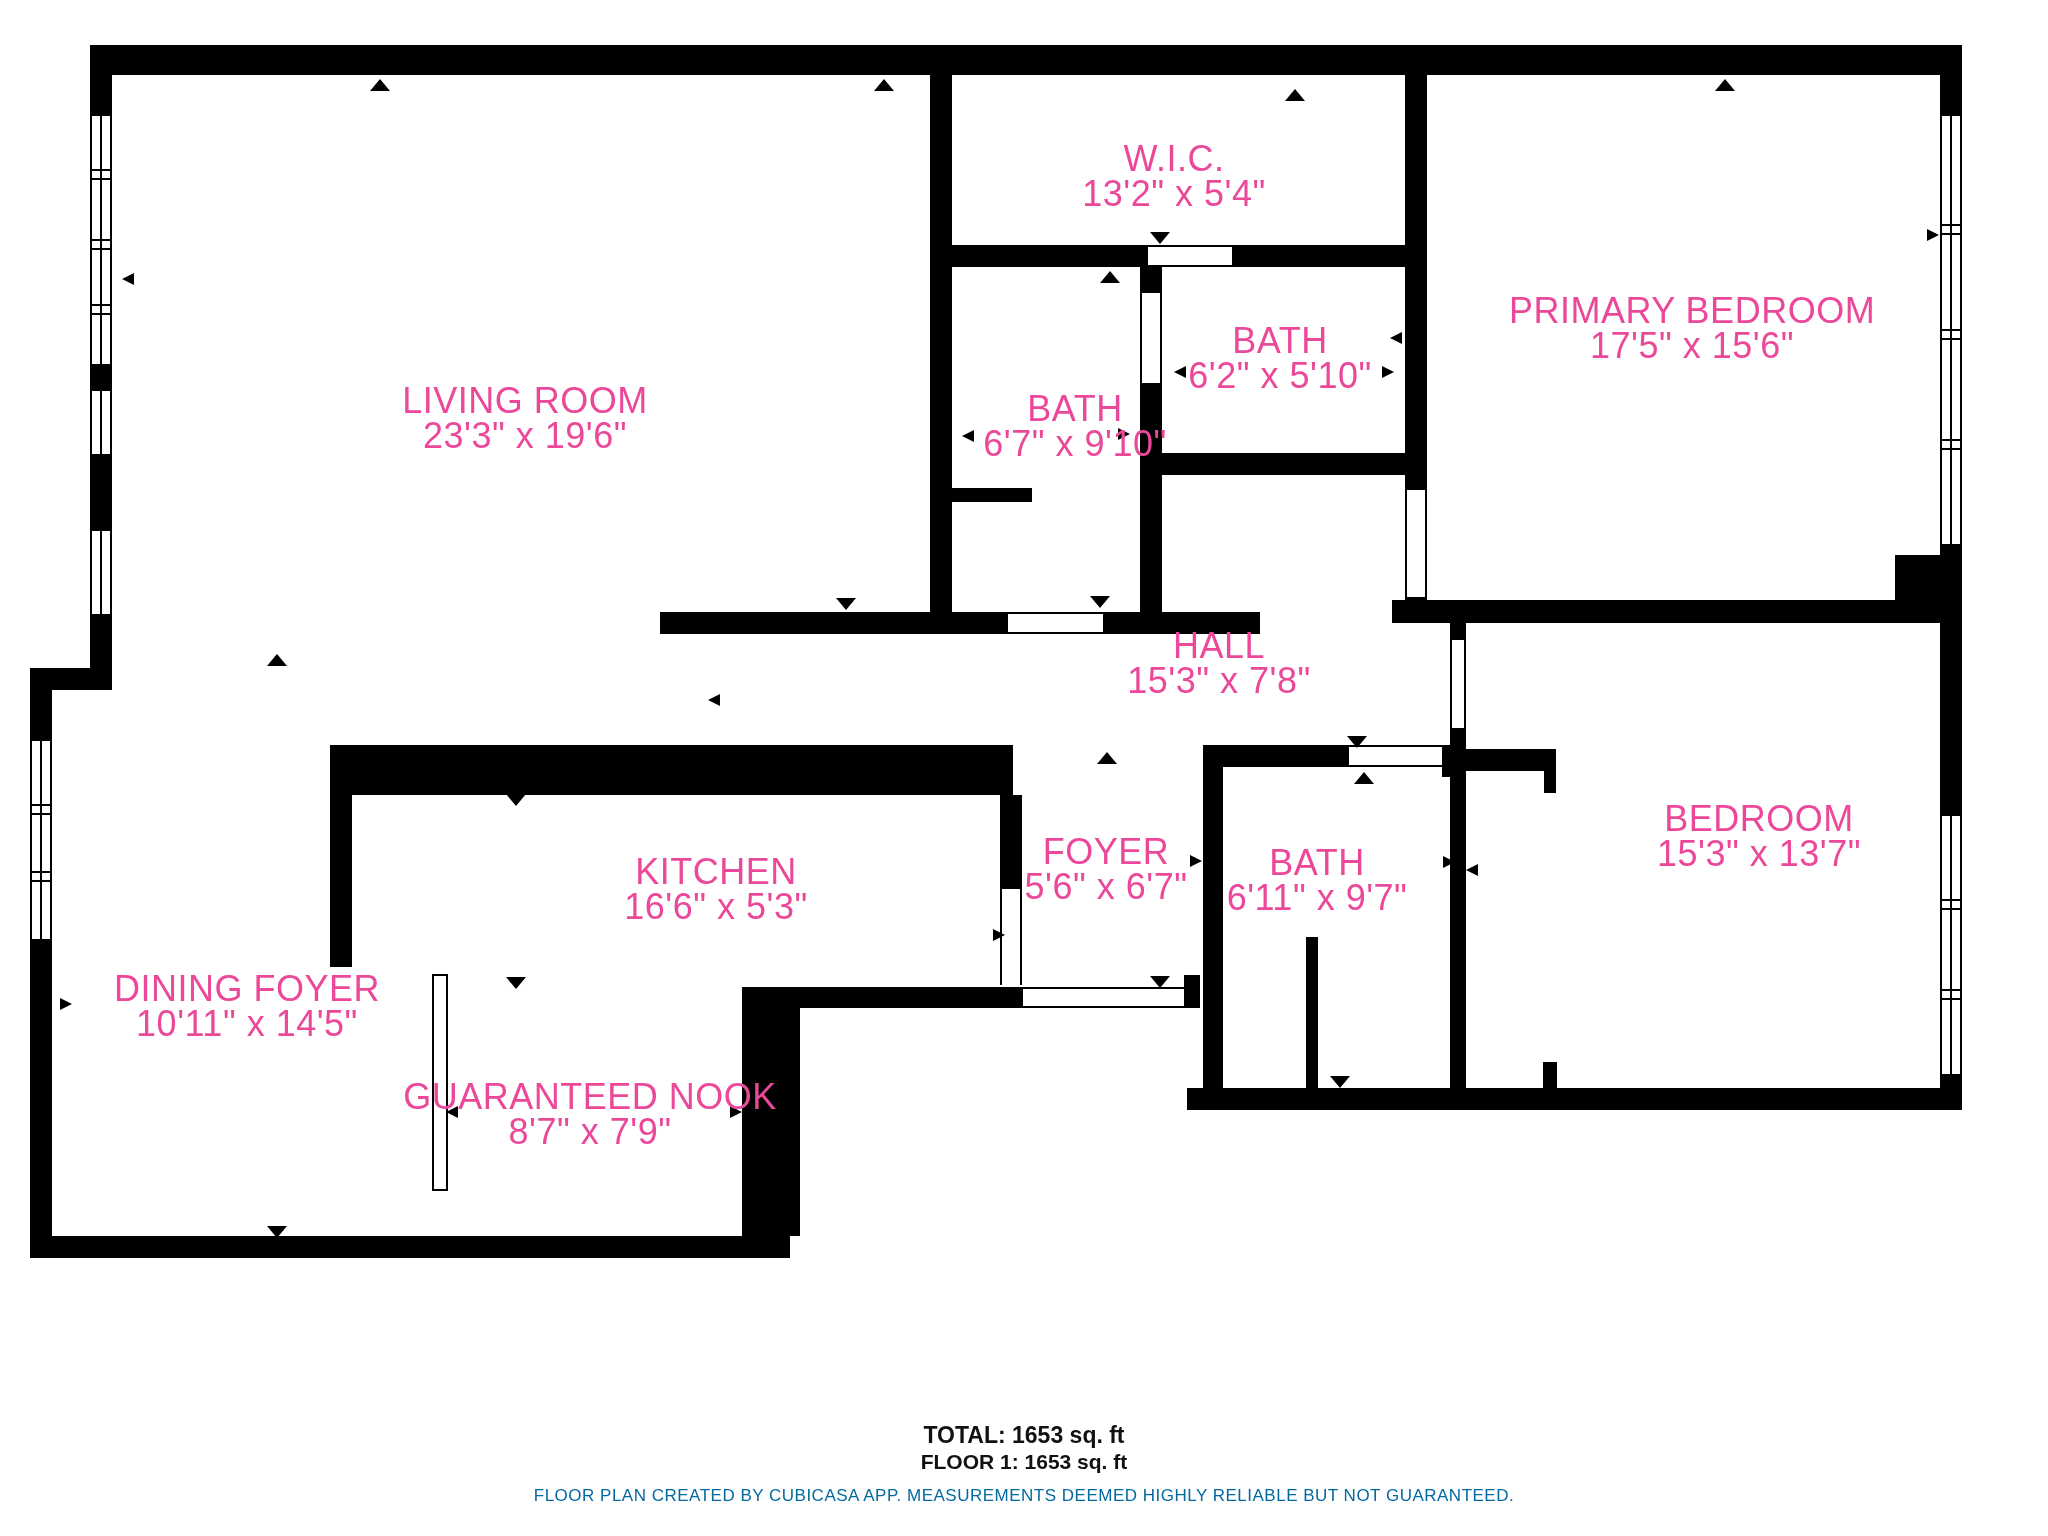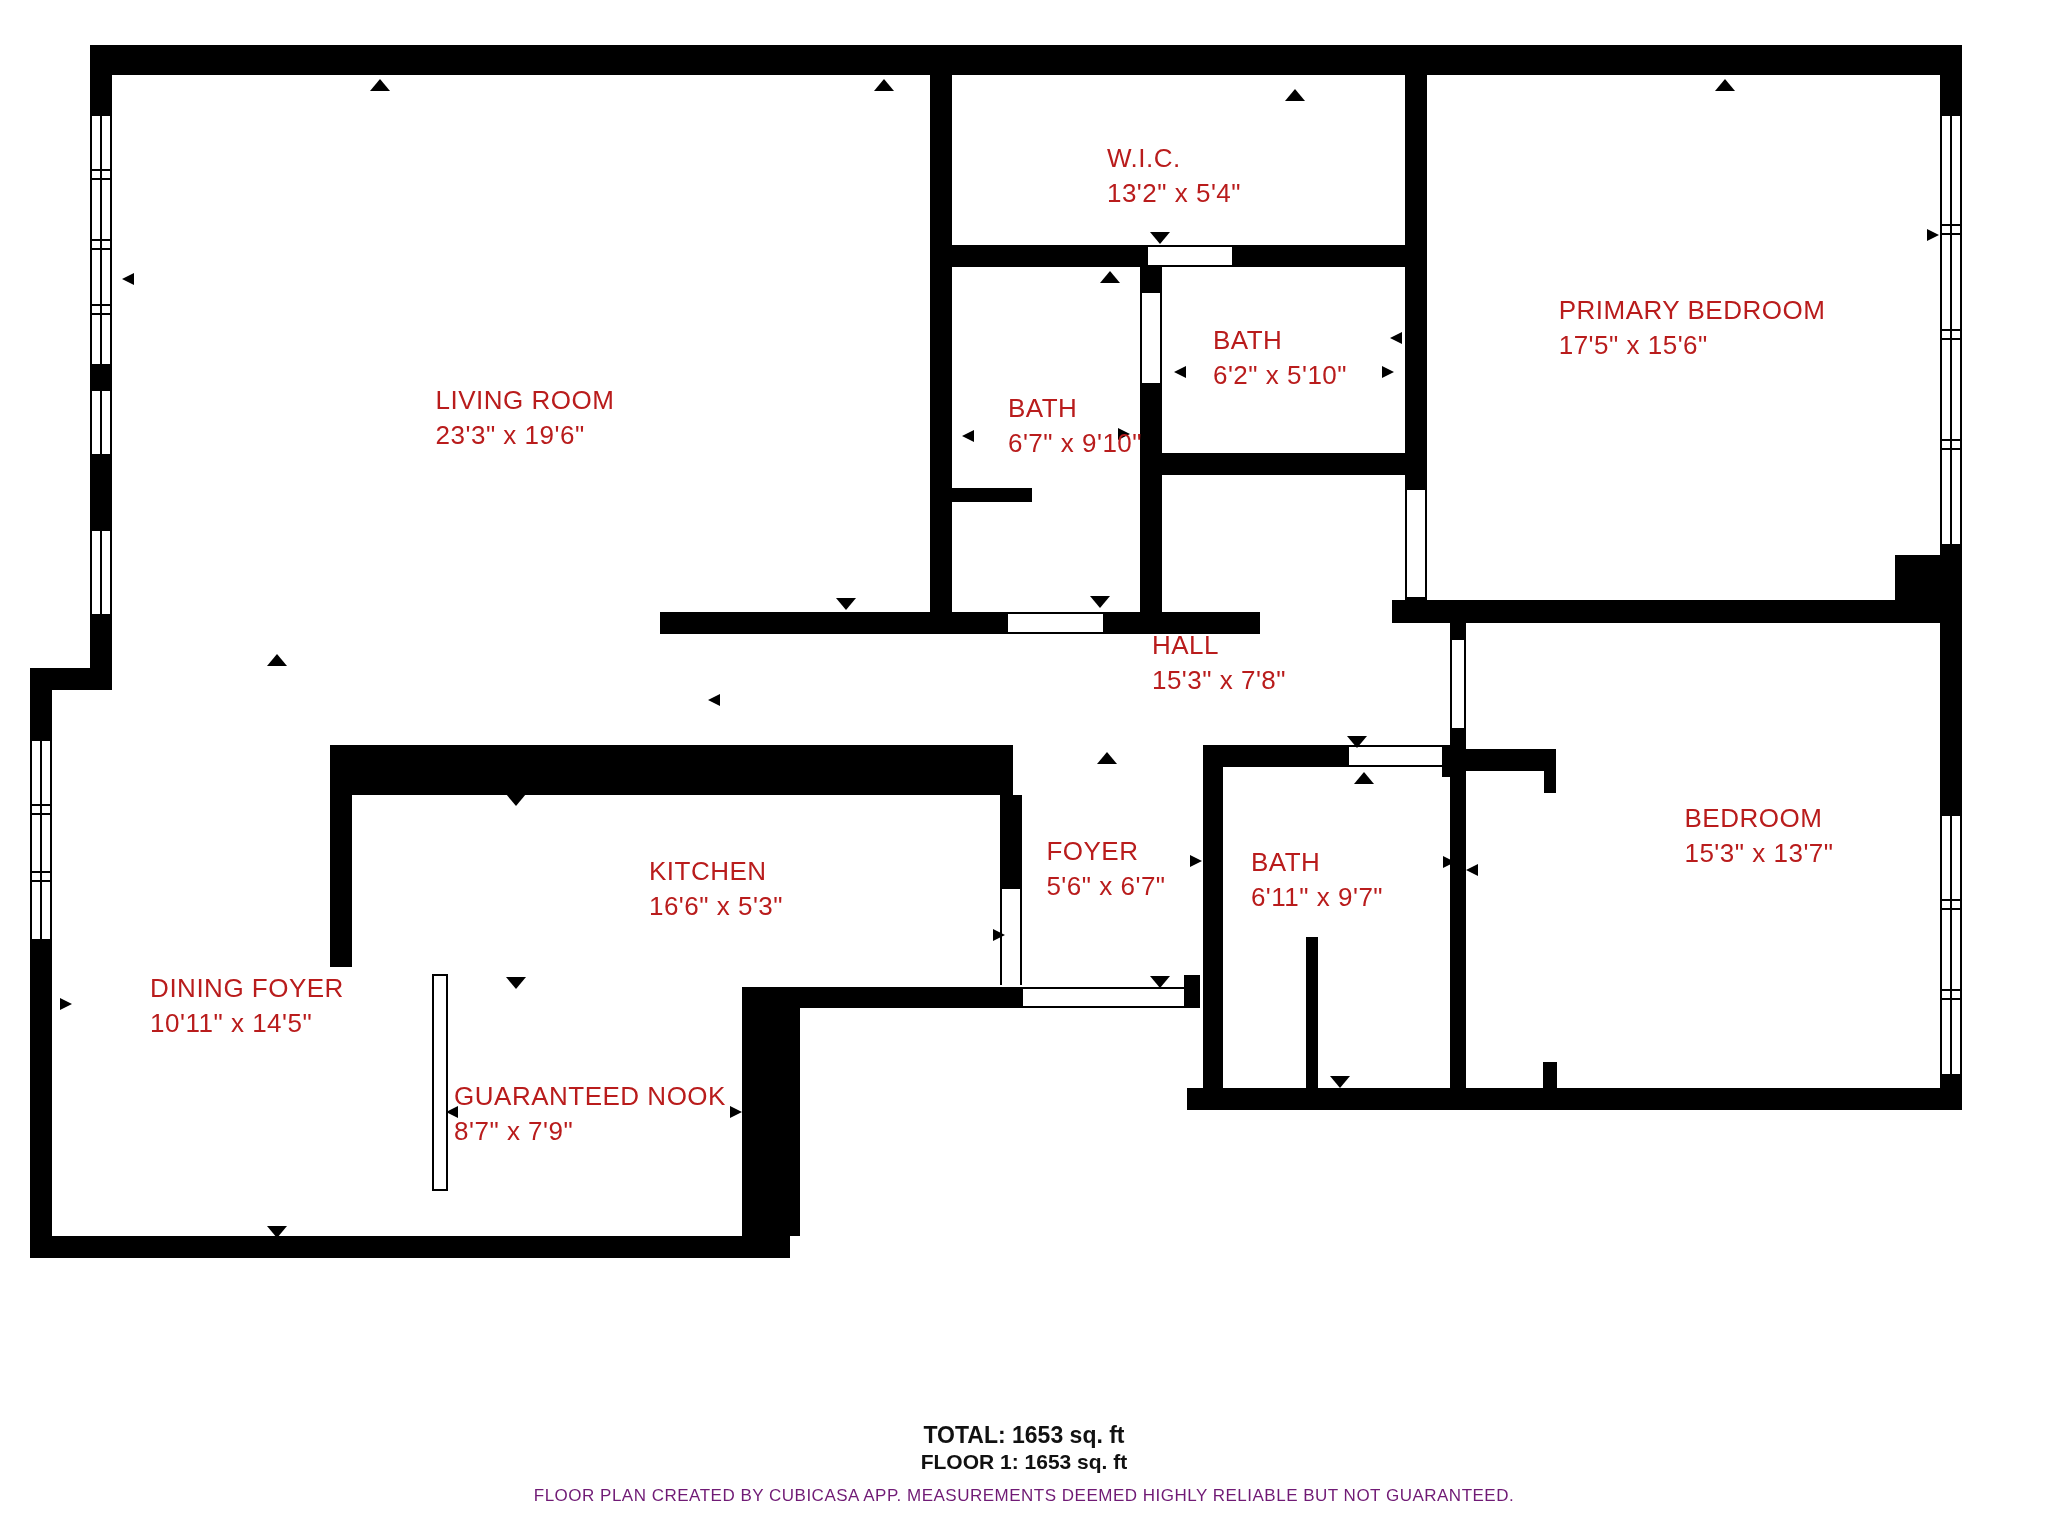"W.I.C." .room-label { color: #b91c1c -> #ec4899; font-size: 26px -> 36px; text-align: none -> center }
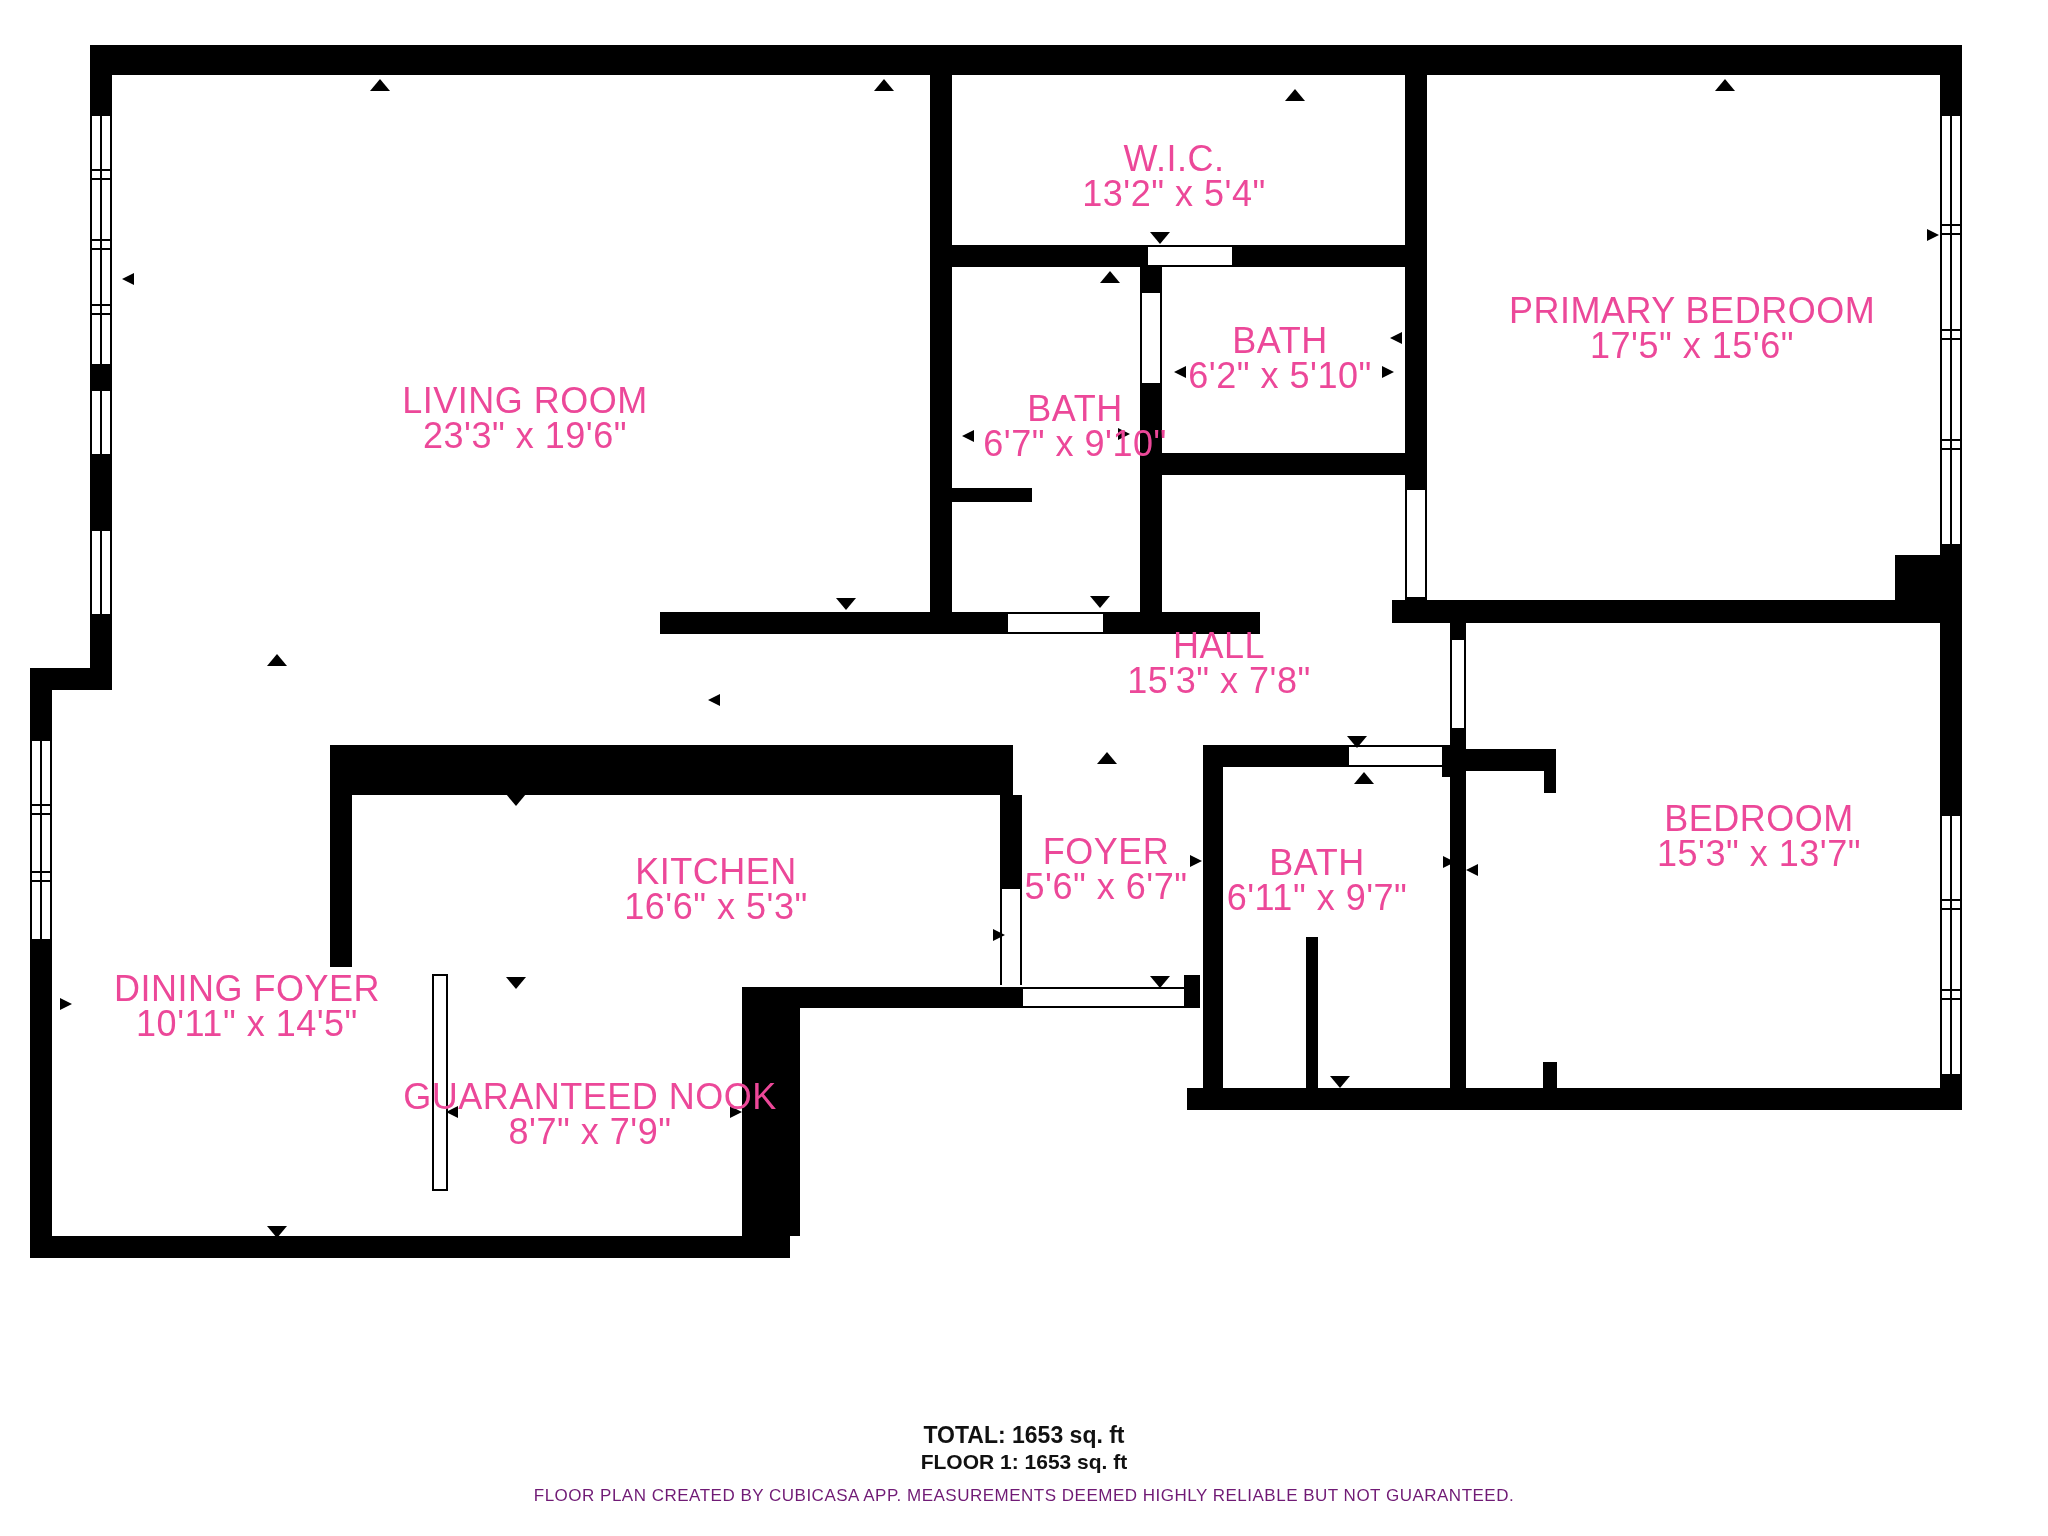"FLOOR PLAN CREATED BY CUBICASA" .disclaimer { color: #701a75 -> #0369a1 }
